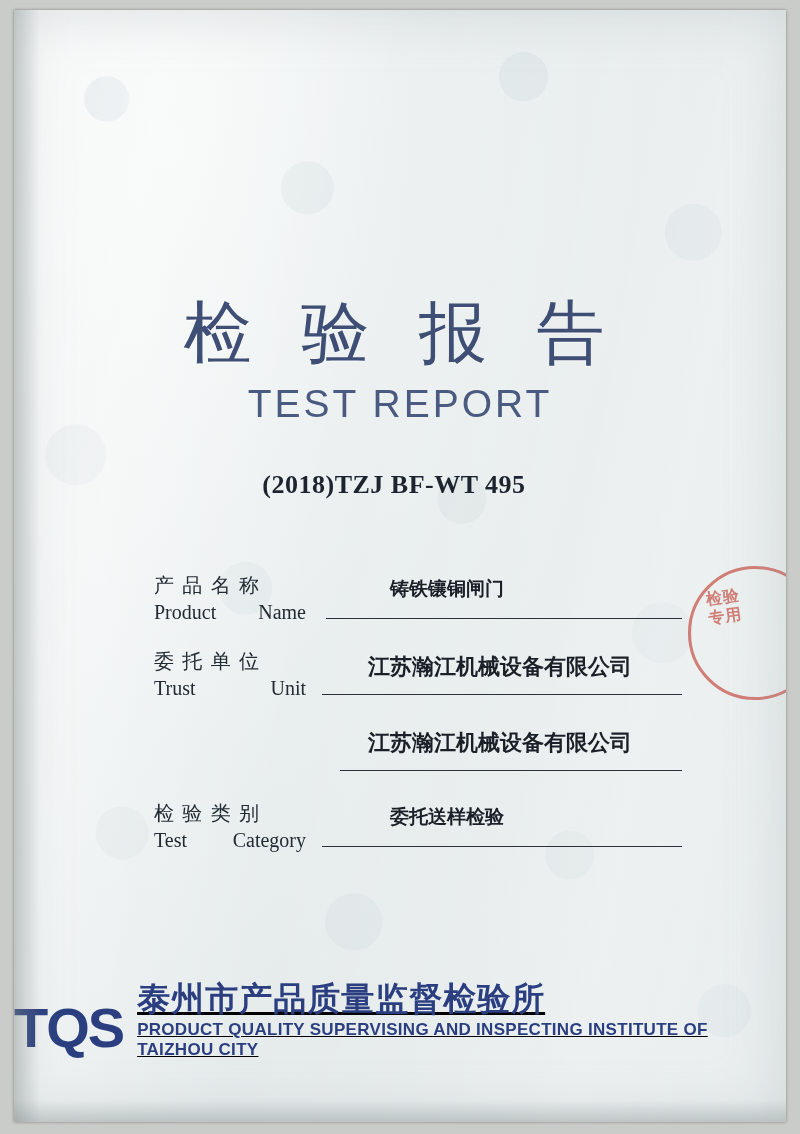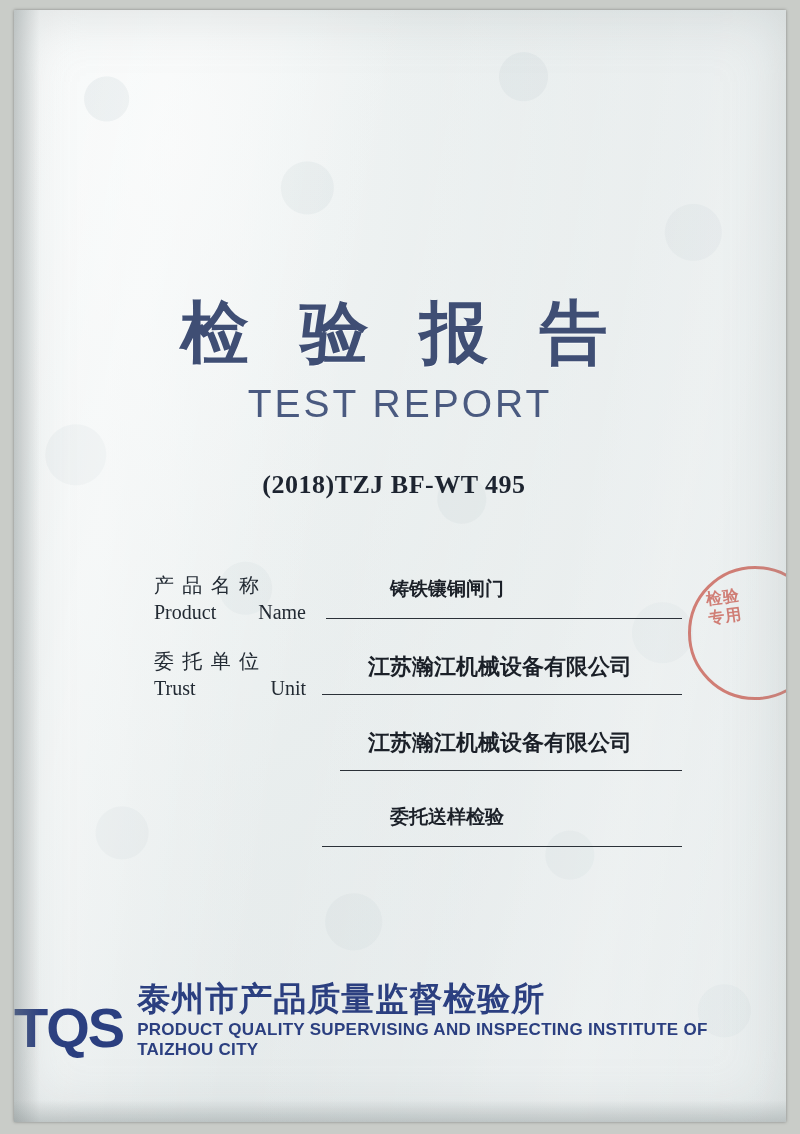"检 验 报 告" .title-cn { font-weight: bold -> normal }
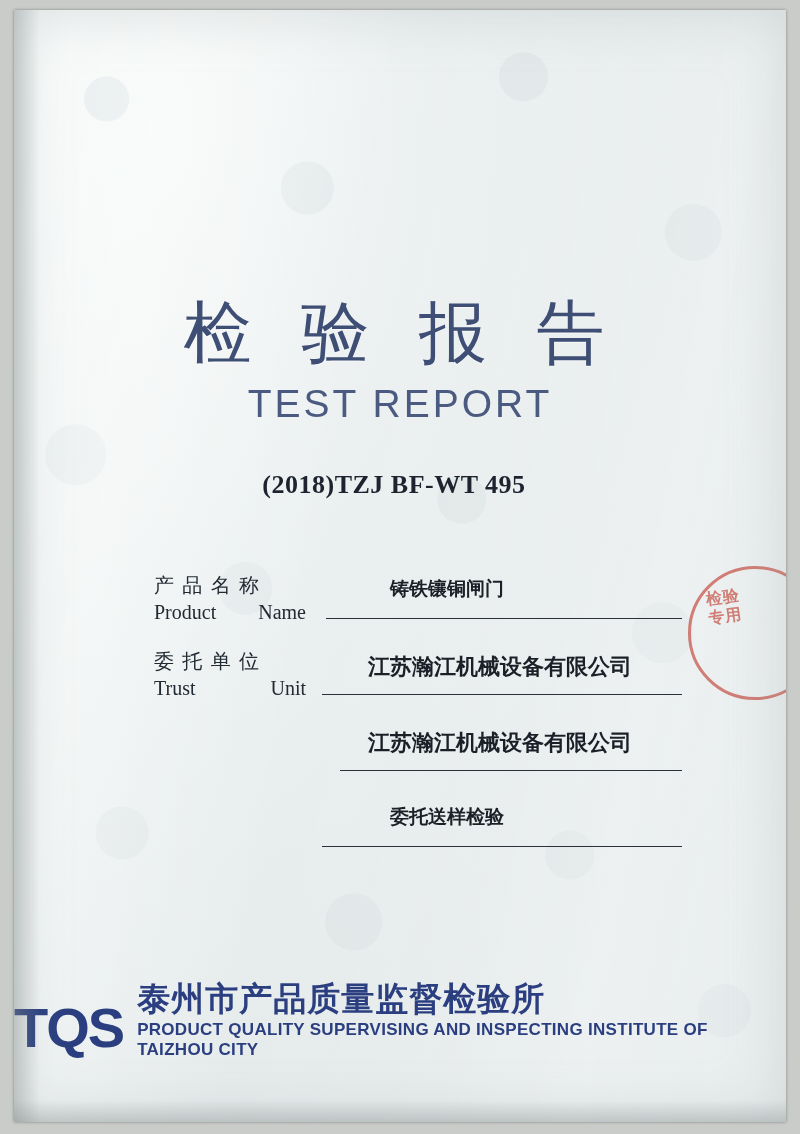"检 验 类 别" div.labels { html: none -> <div> <div> <span>检 验 类 别</span> </div> <div> <span>Test</span> <span>Category</span> </div> </div> }
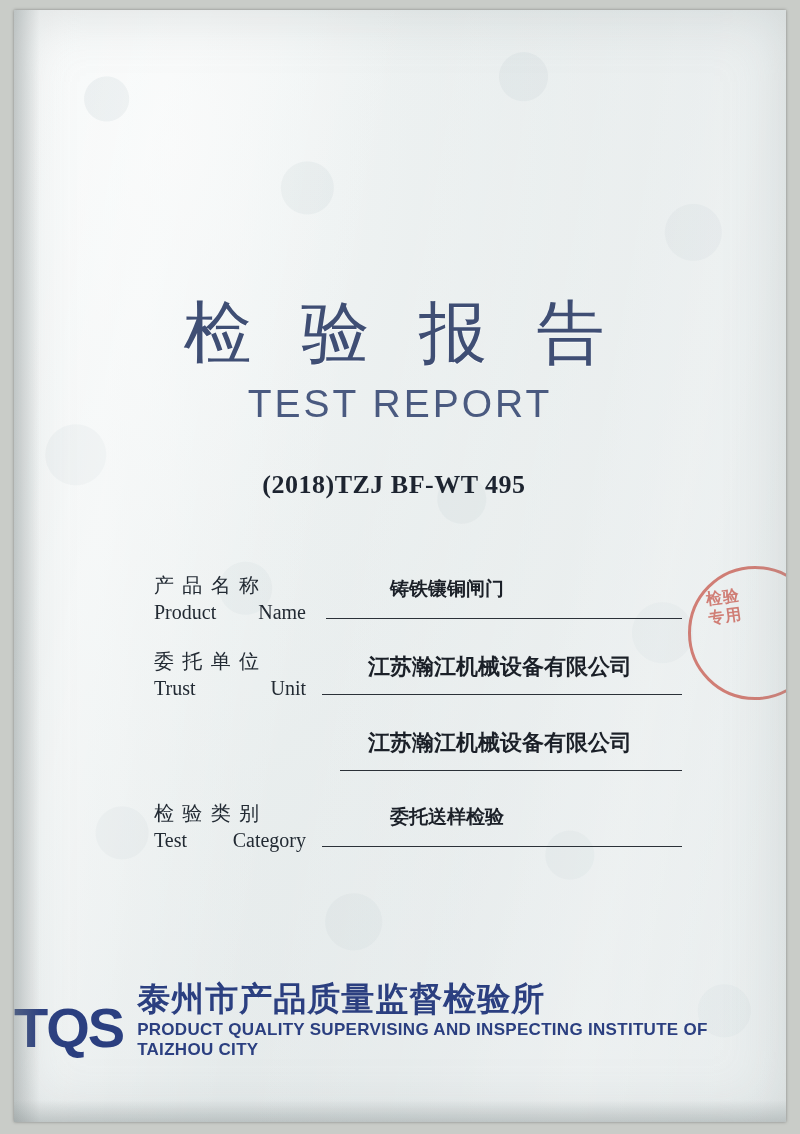"泰州市产品质量监督检验所" .footer-texts { text-decoration: none -> underline }
